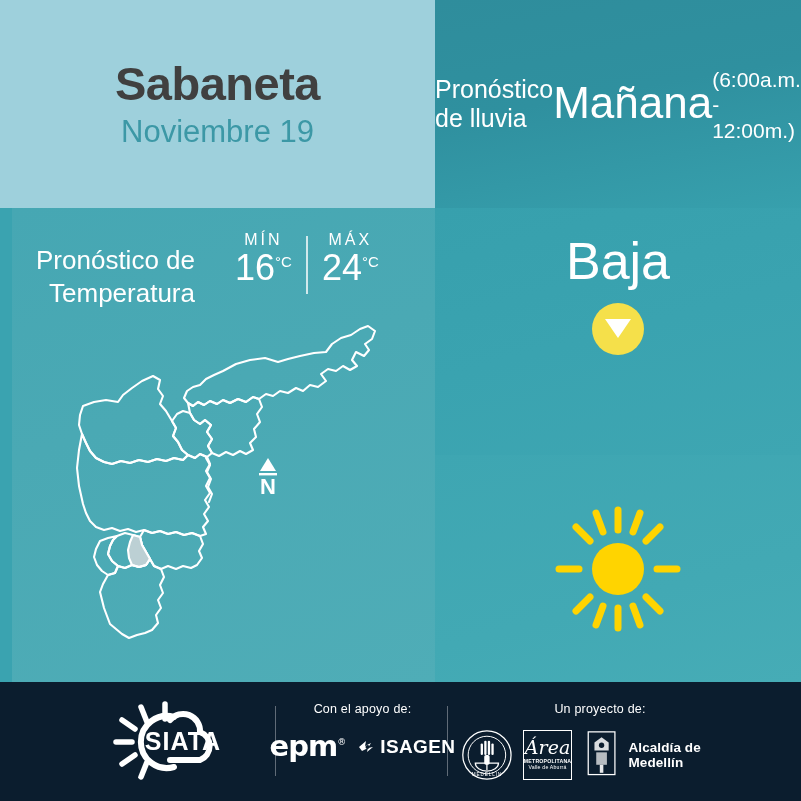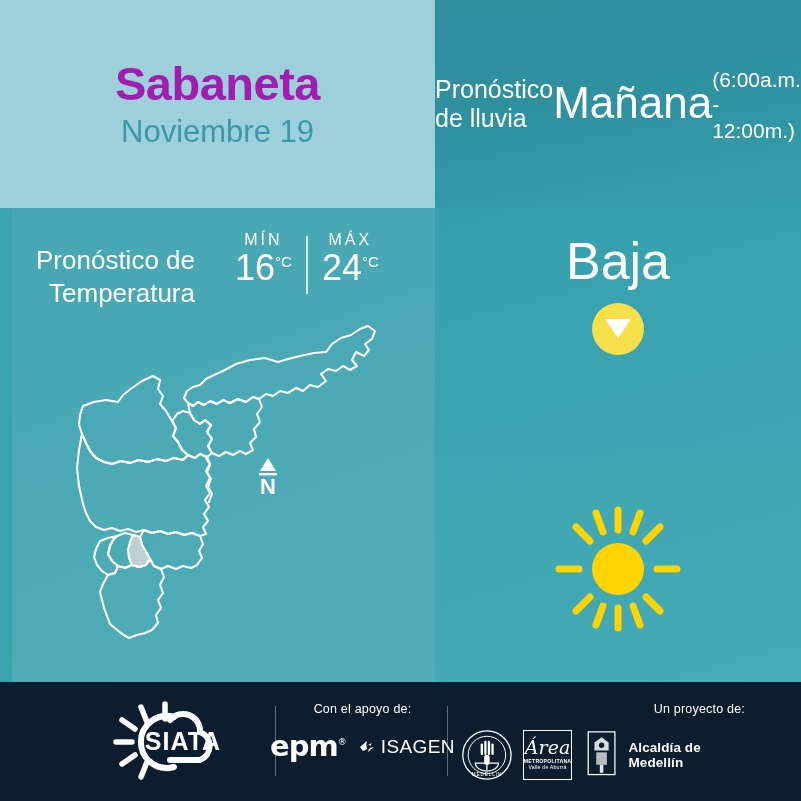"Sabaneta" .city-name { color: #a21caf -> #404040 }
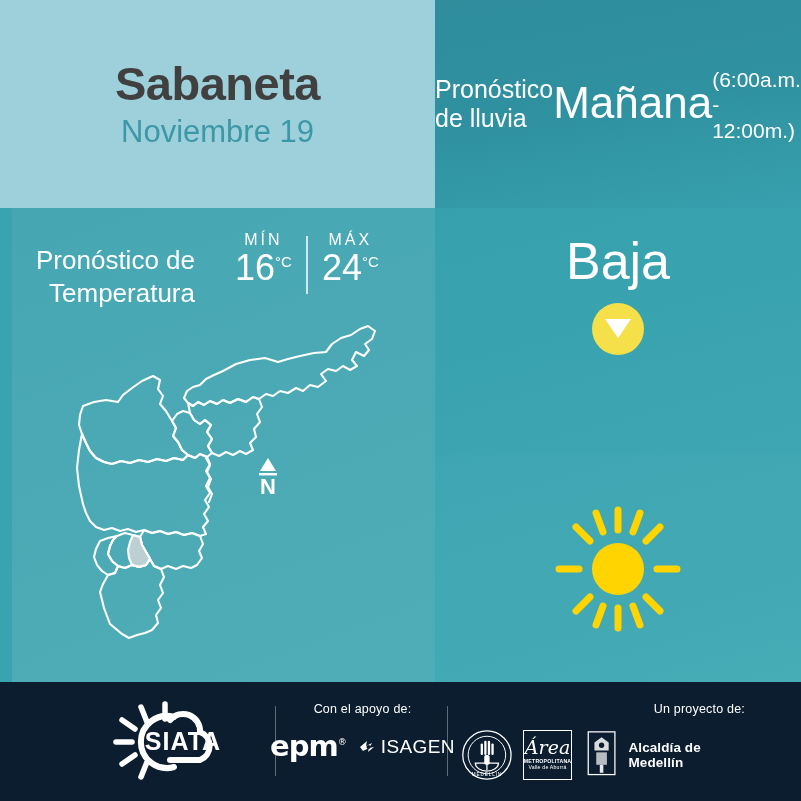"Un proyecto de:" div.flabel { text-align: right -> center }
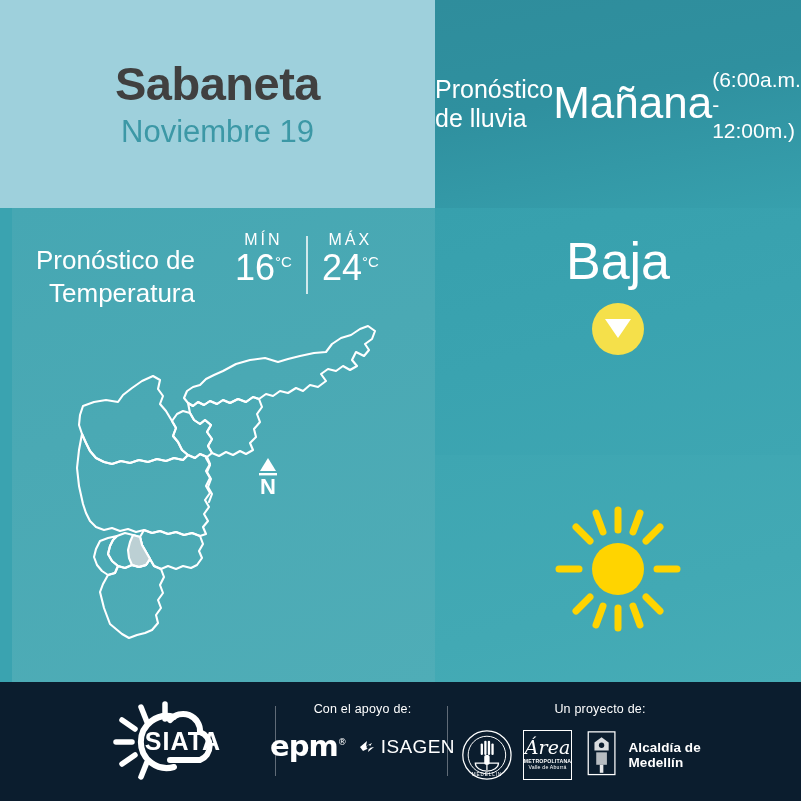"ISAGEN" .isagen-text { font-weight: normal -> bold }
